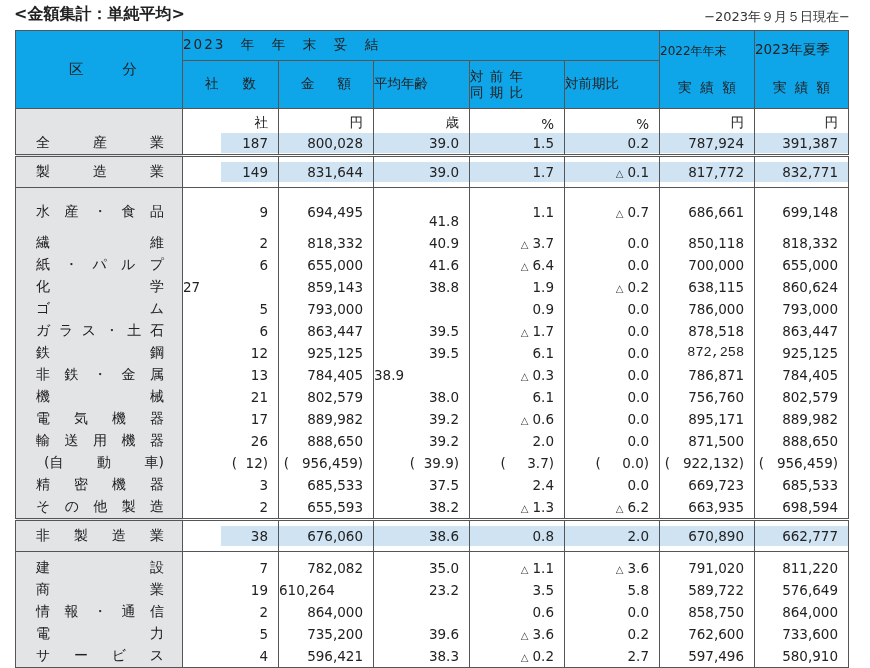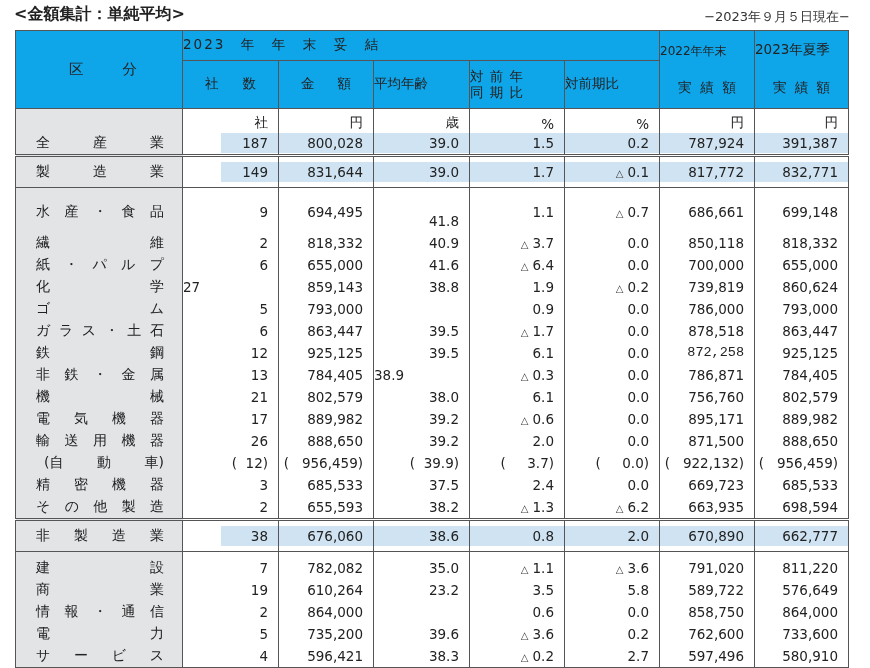"739,819" span { text: 739,819 -> 638,115 }
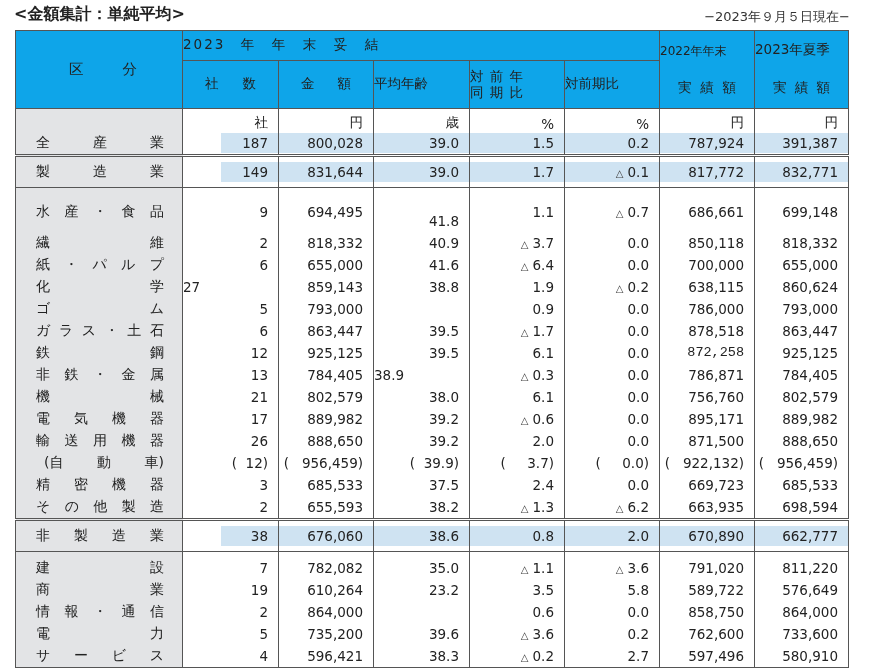"610,264" span { text-align: right -> none }
